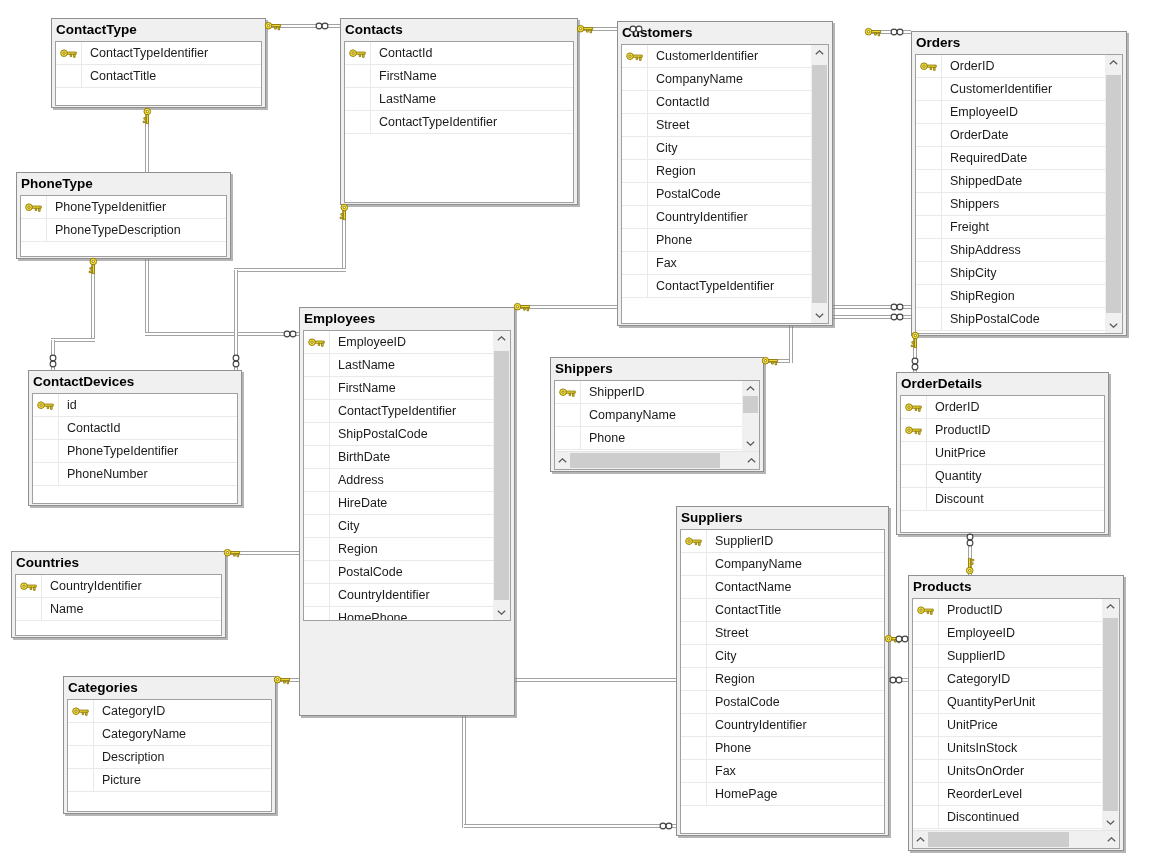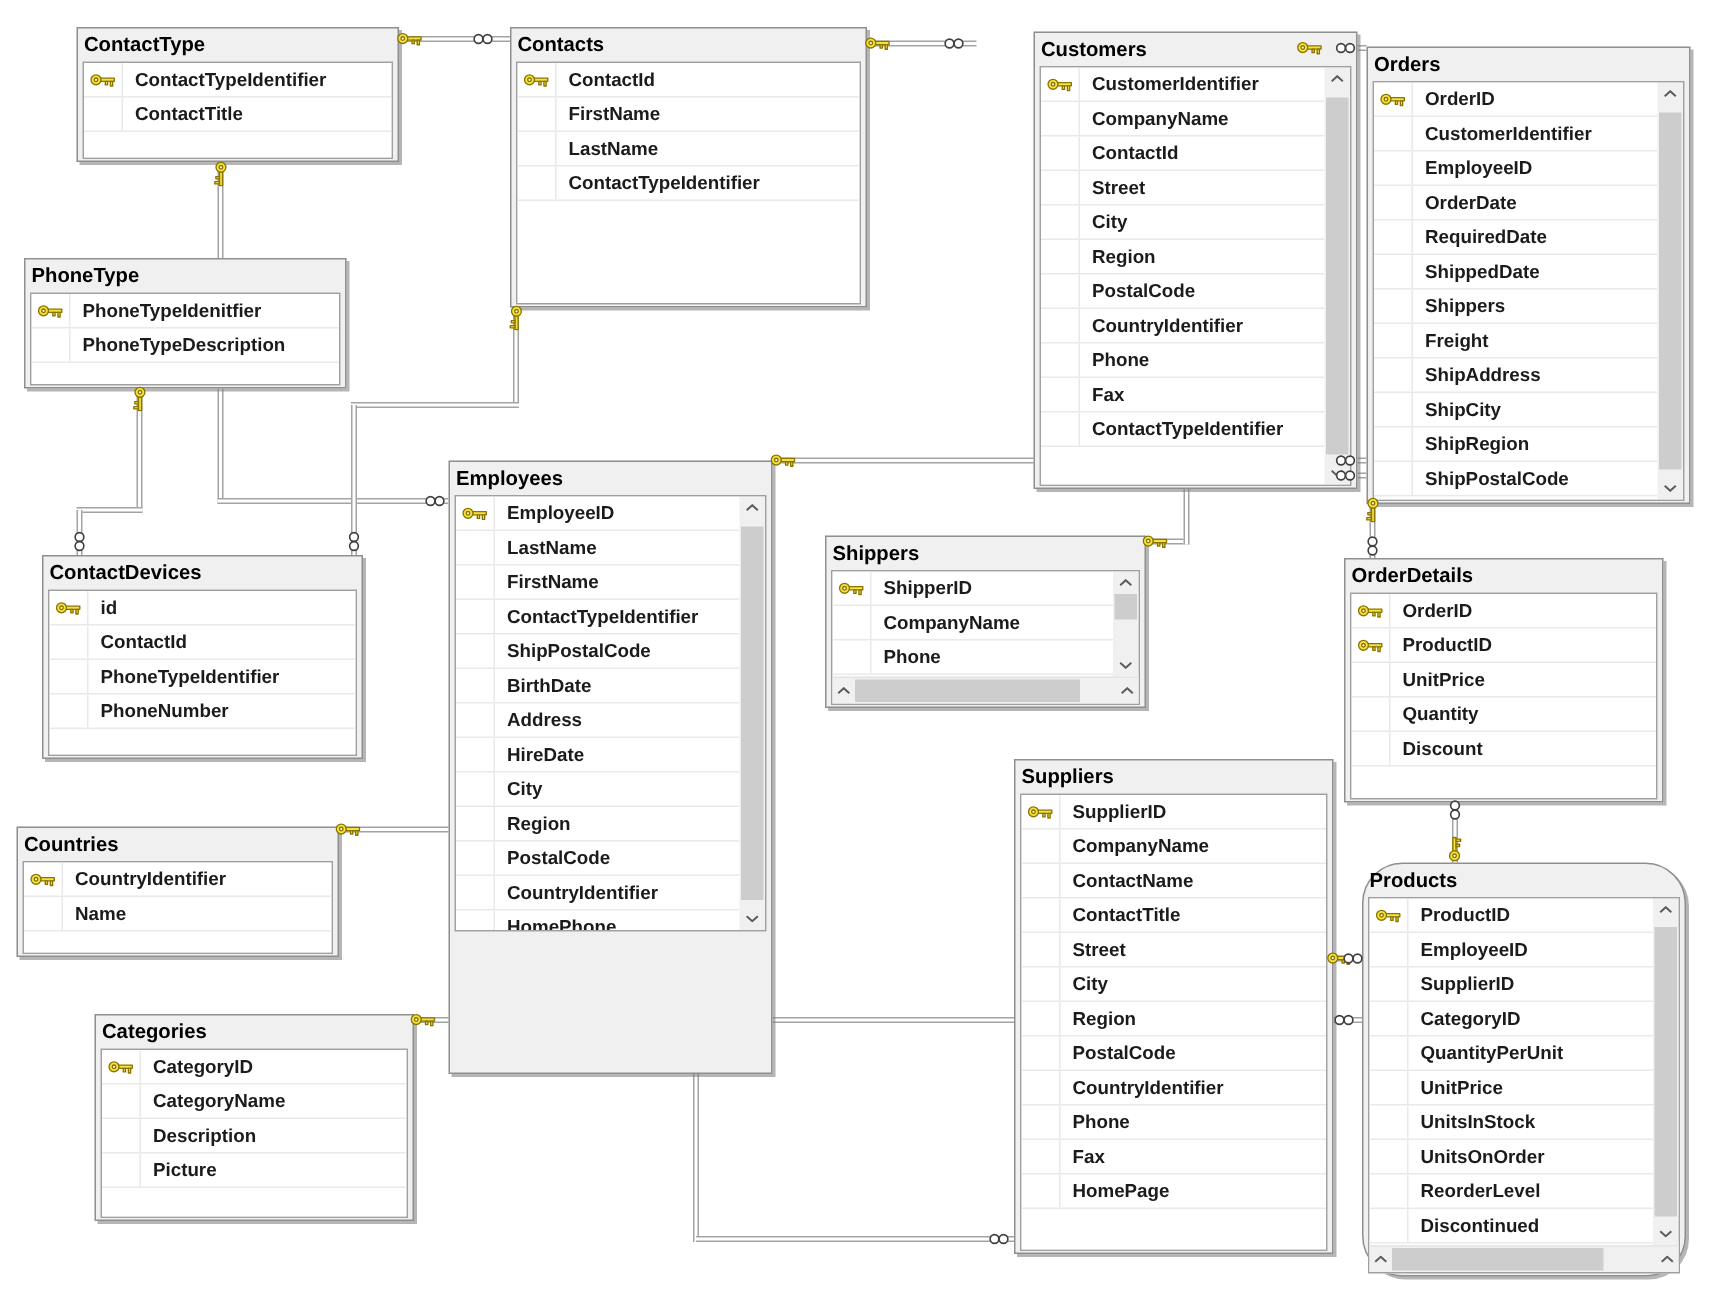"Customers" div.tbl { left: 689px -> 617px }
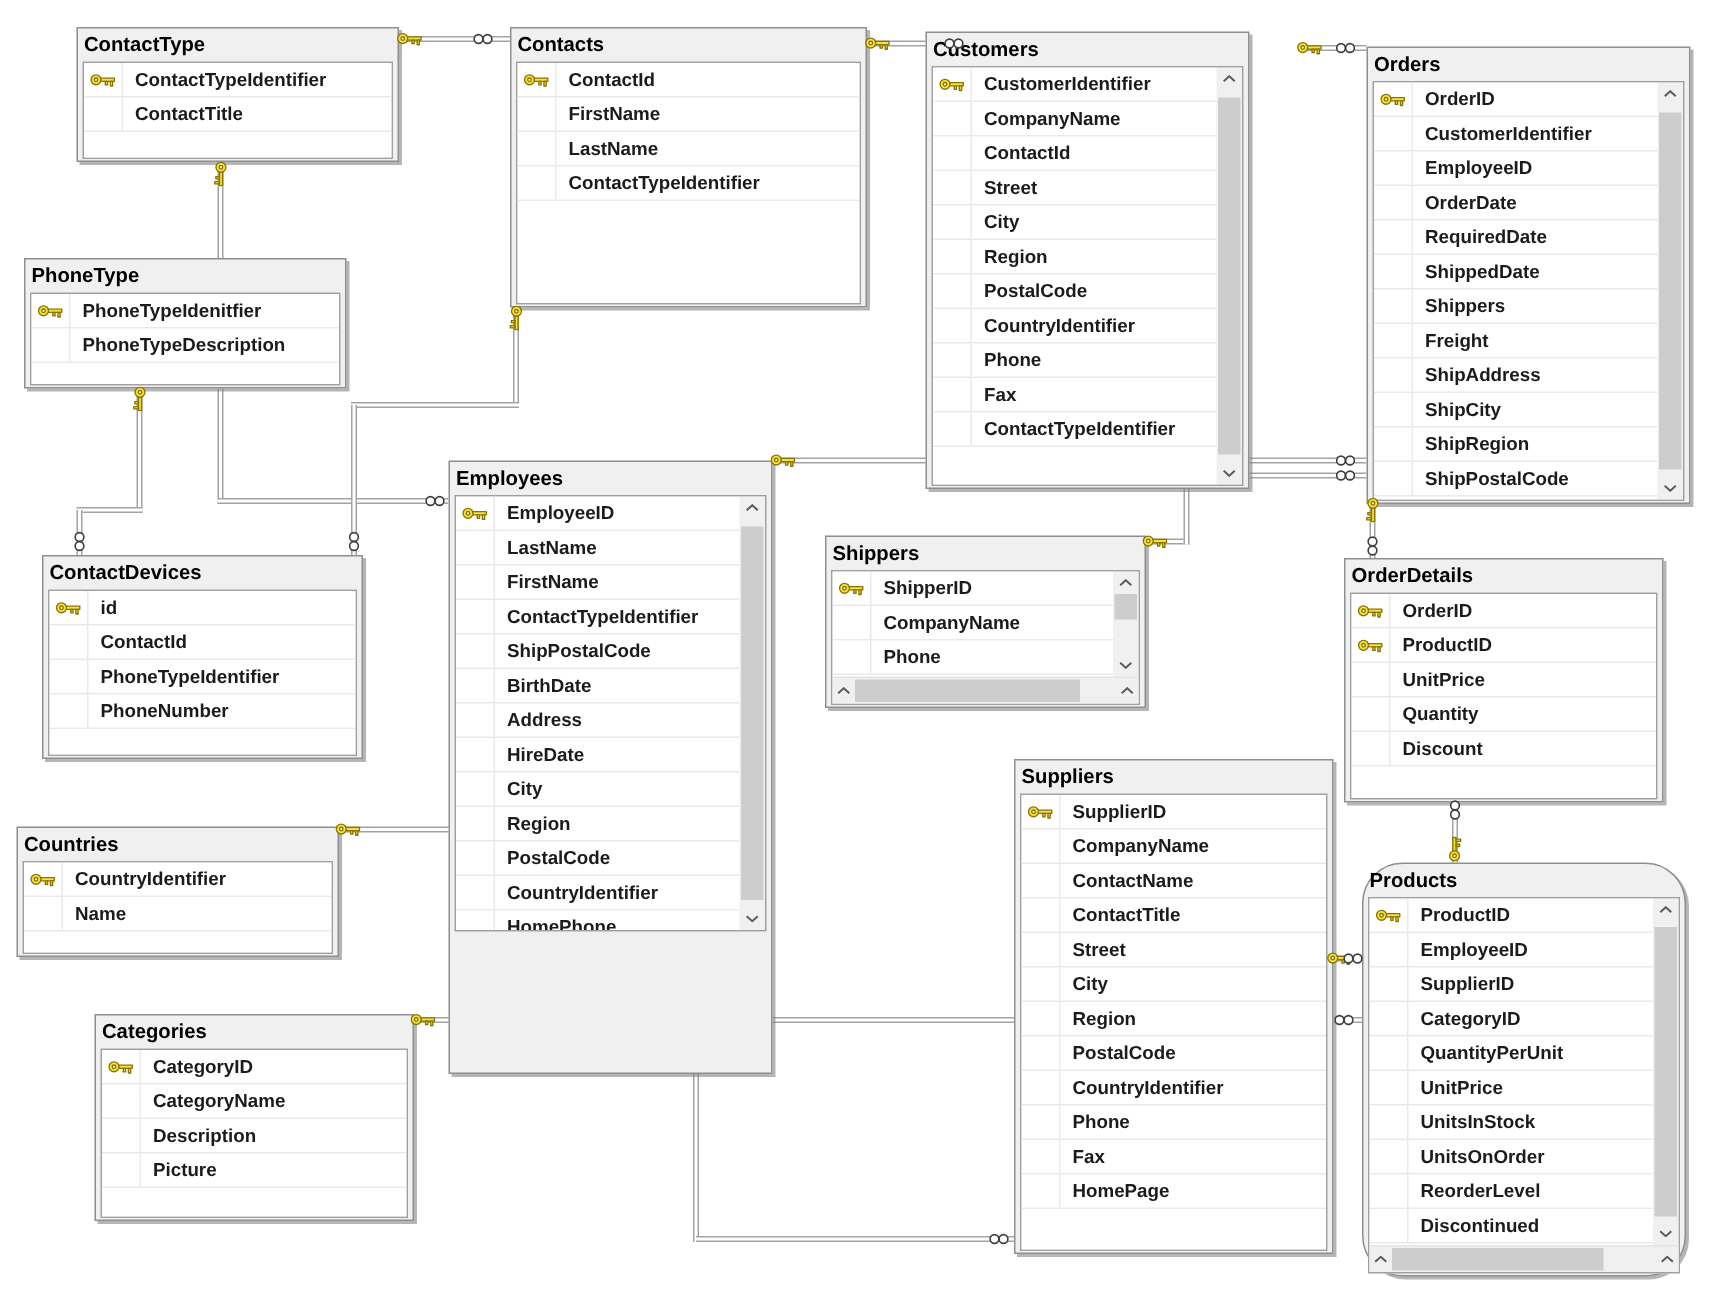"ContactTypeIdentifier" .rows { font-weight: bold -> none }
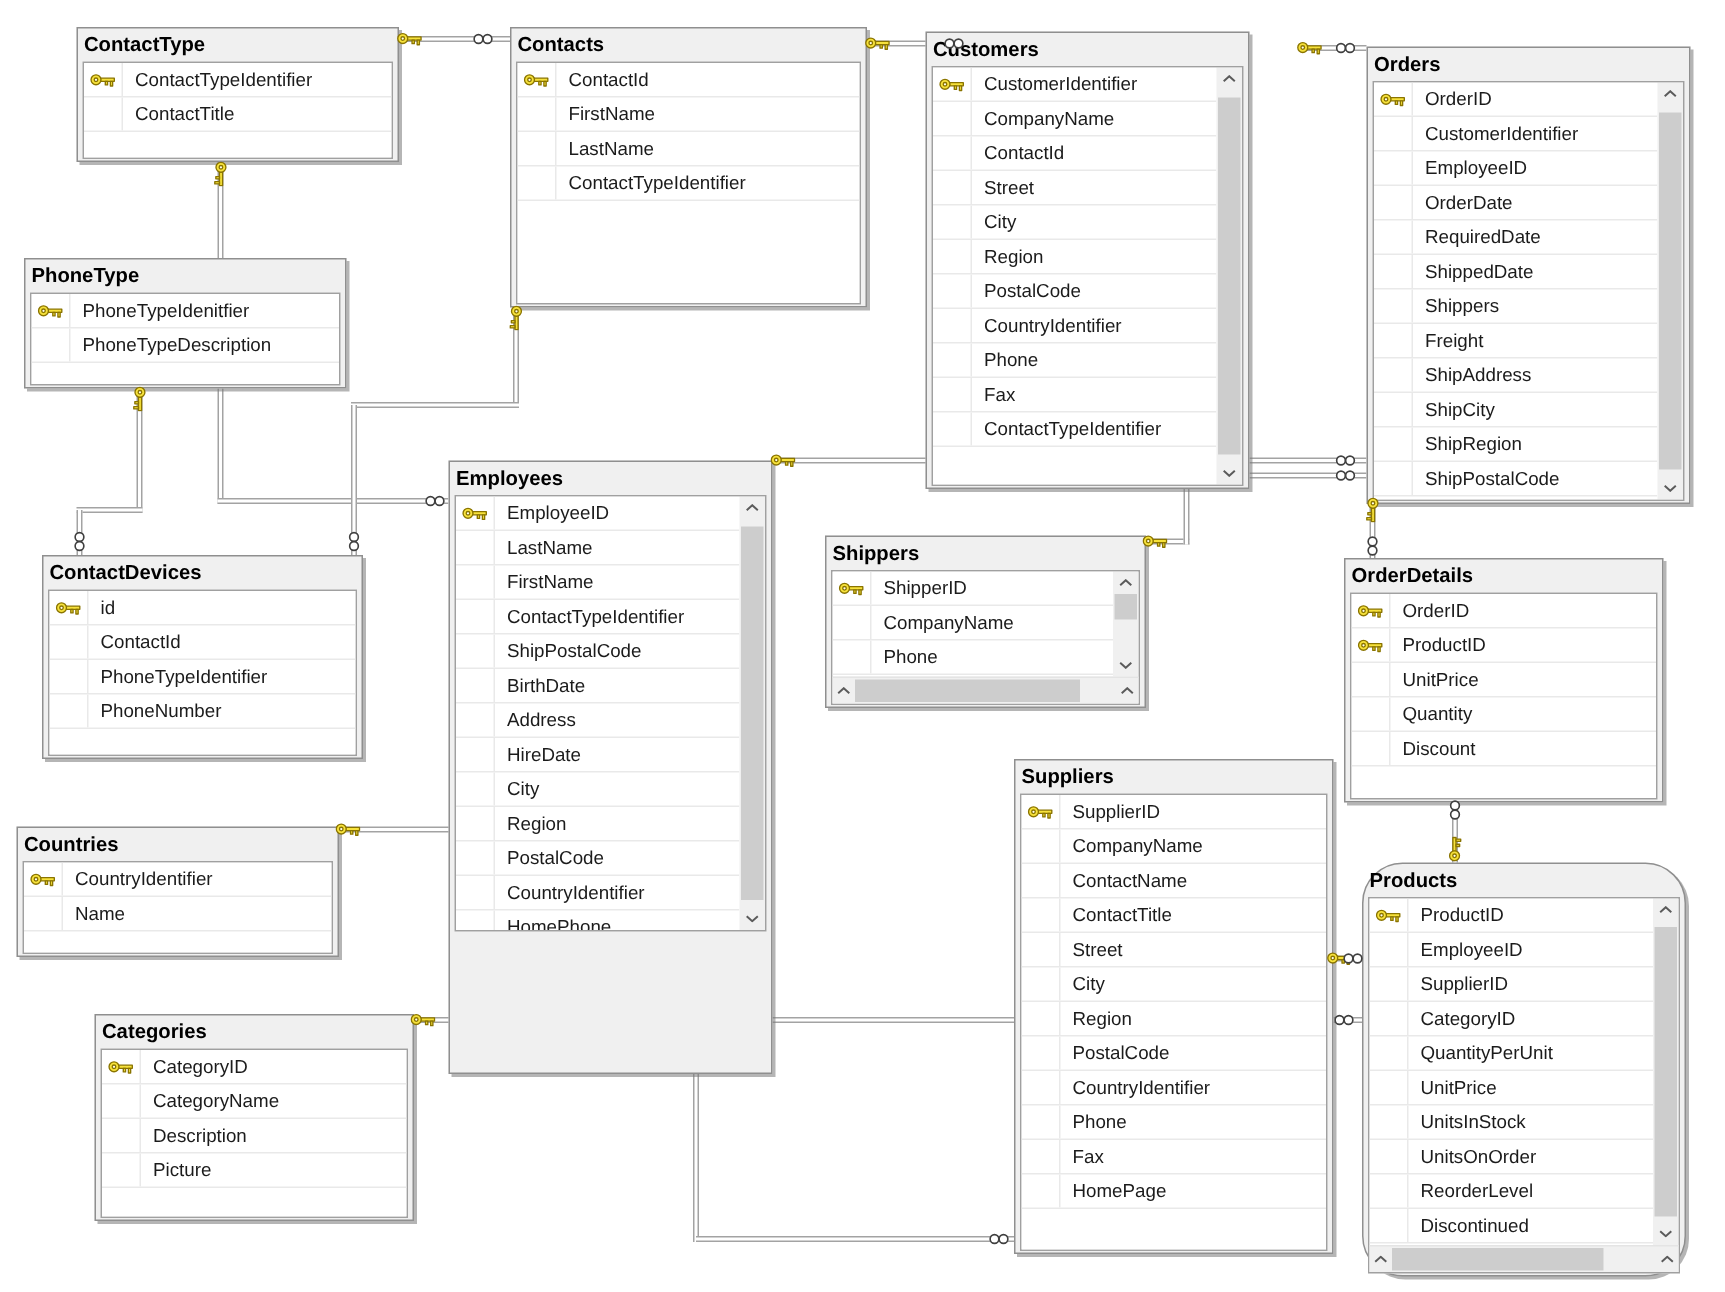"Products" div.tbl { border-radius: 27px -> none }
